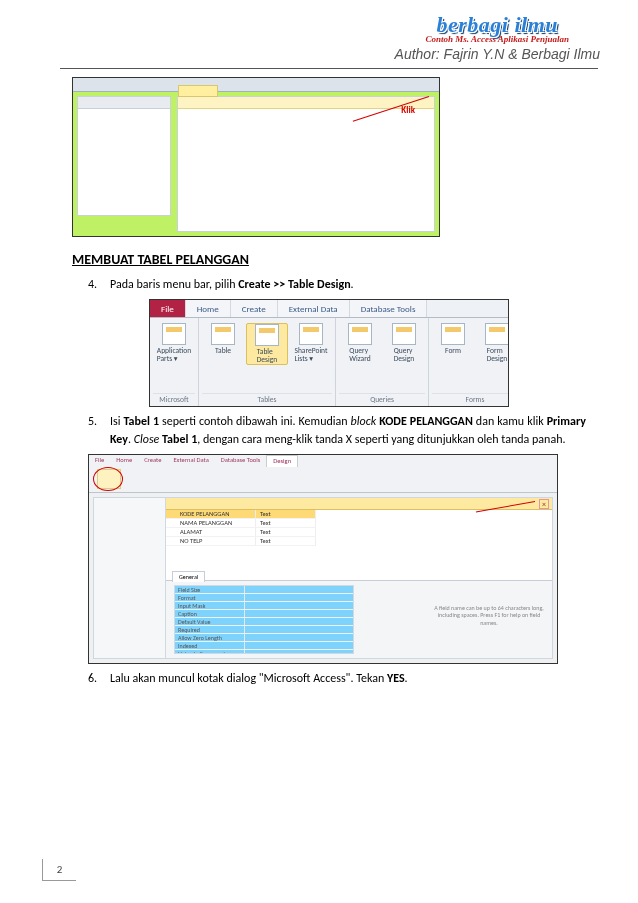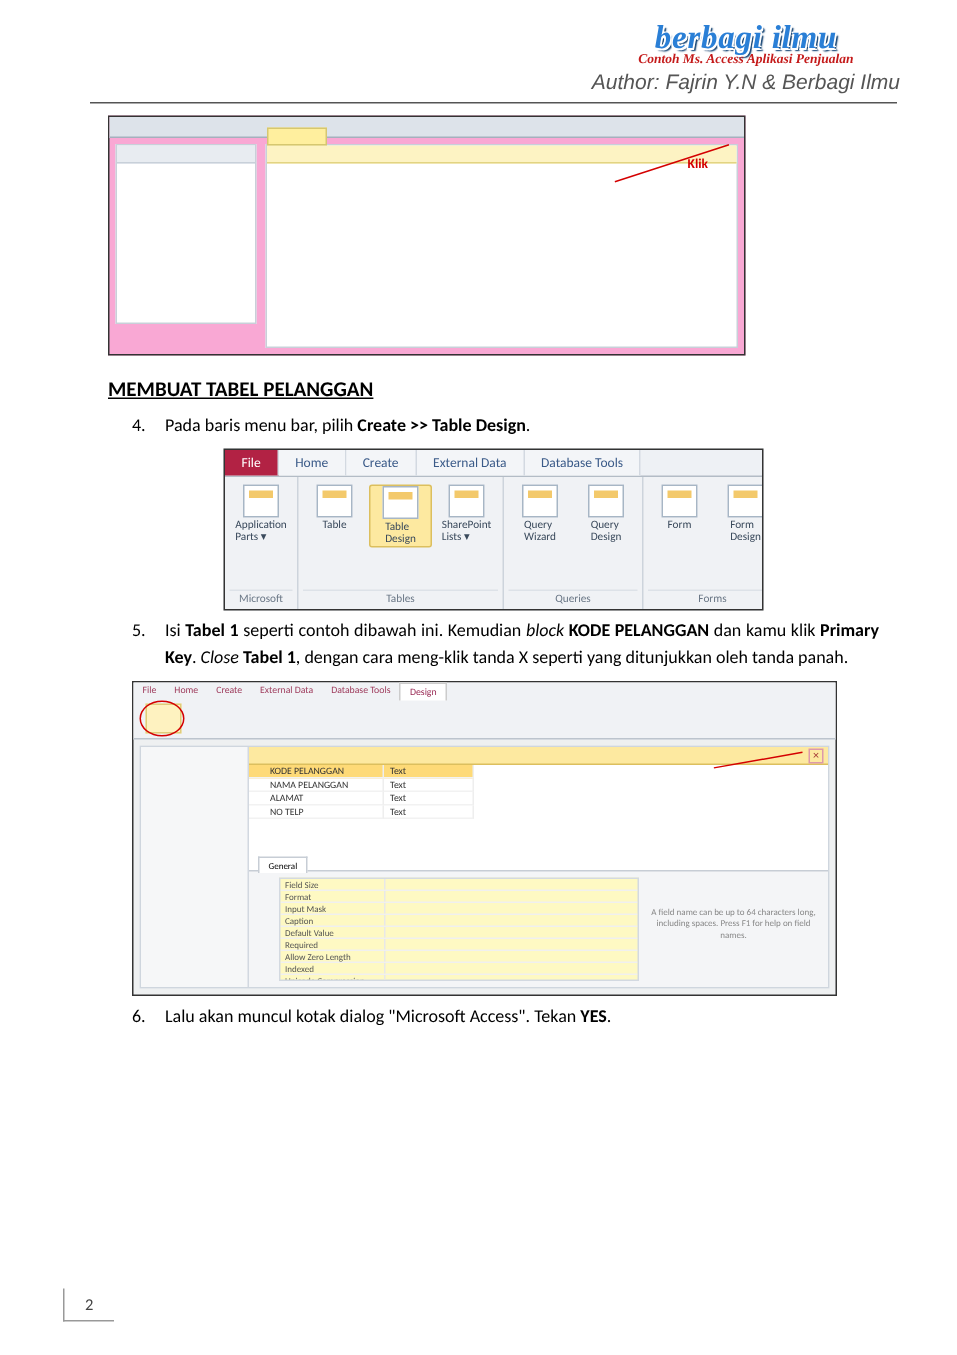"Klik" .fig1 { background: #f9a8d4 -> #bef264; width: 425px -> 368px }
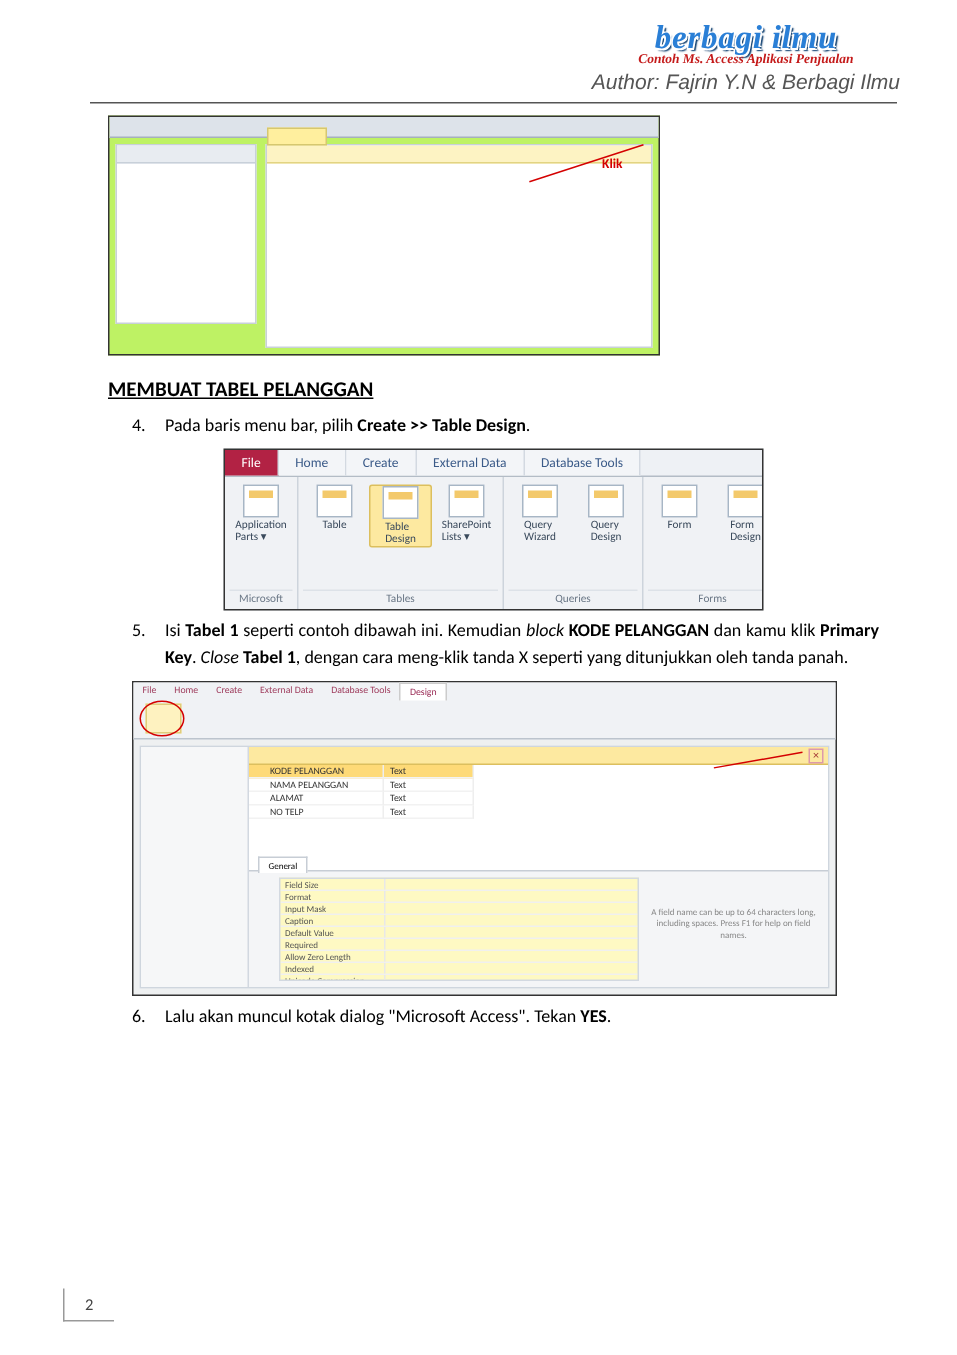"Field Size" .fig3 .propbox .proplist { background: #fef9c3 -> #7dd3fc; left: 20px -> 8px; width: 240px -> 180px }
